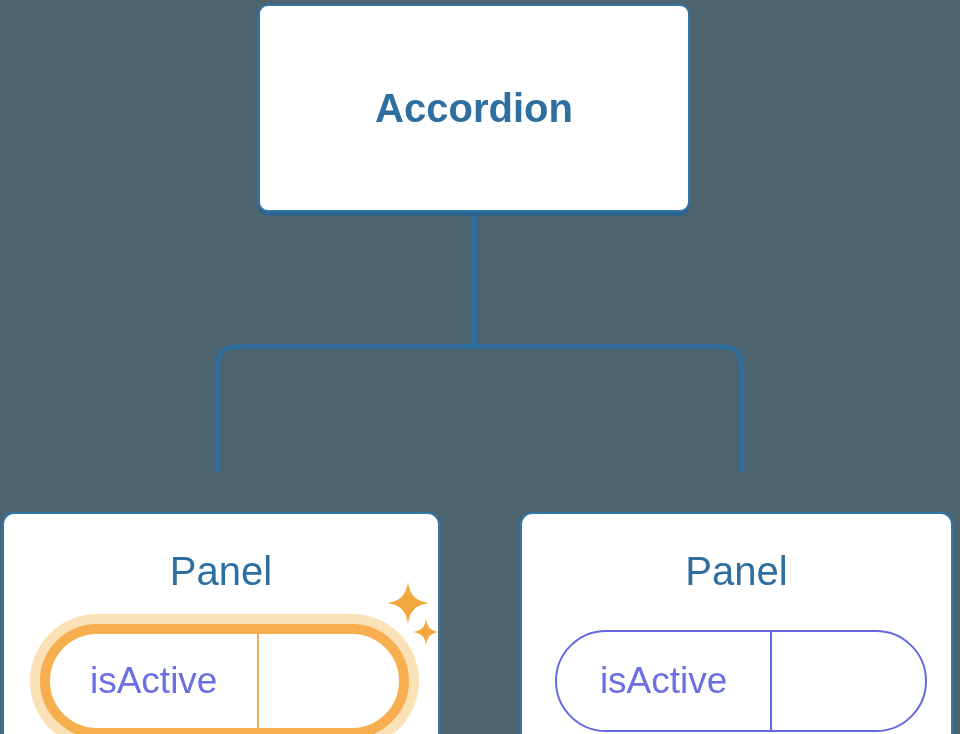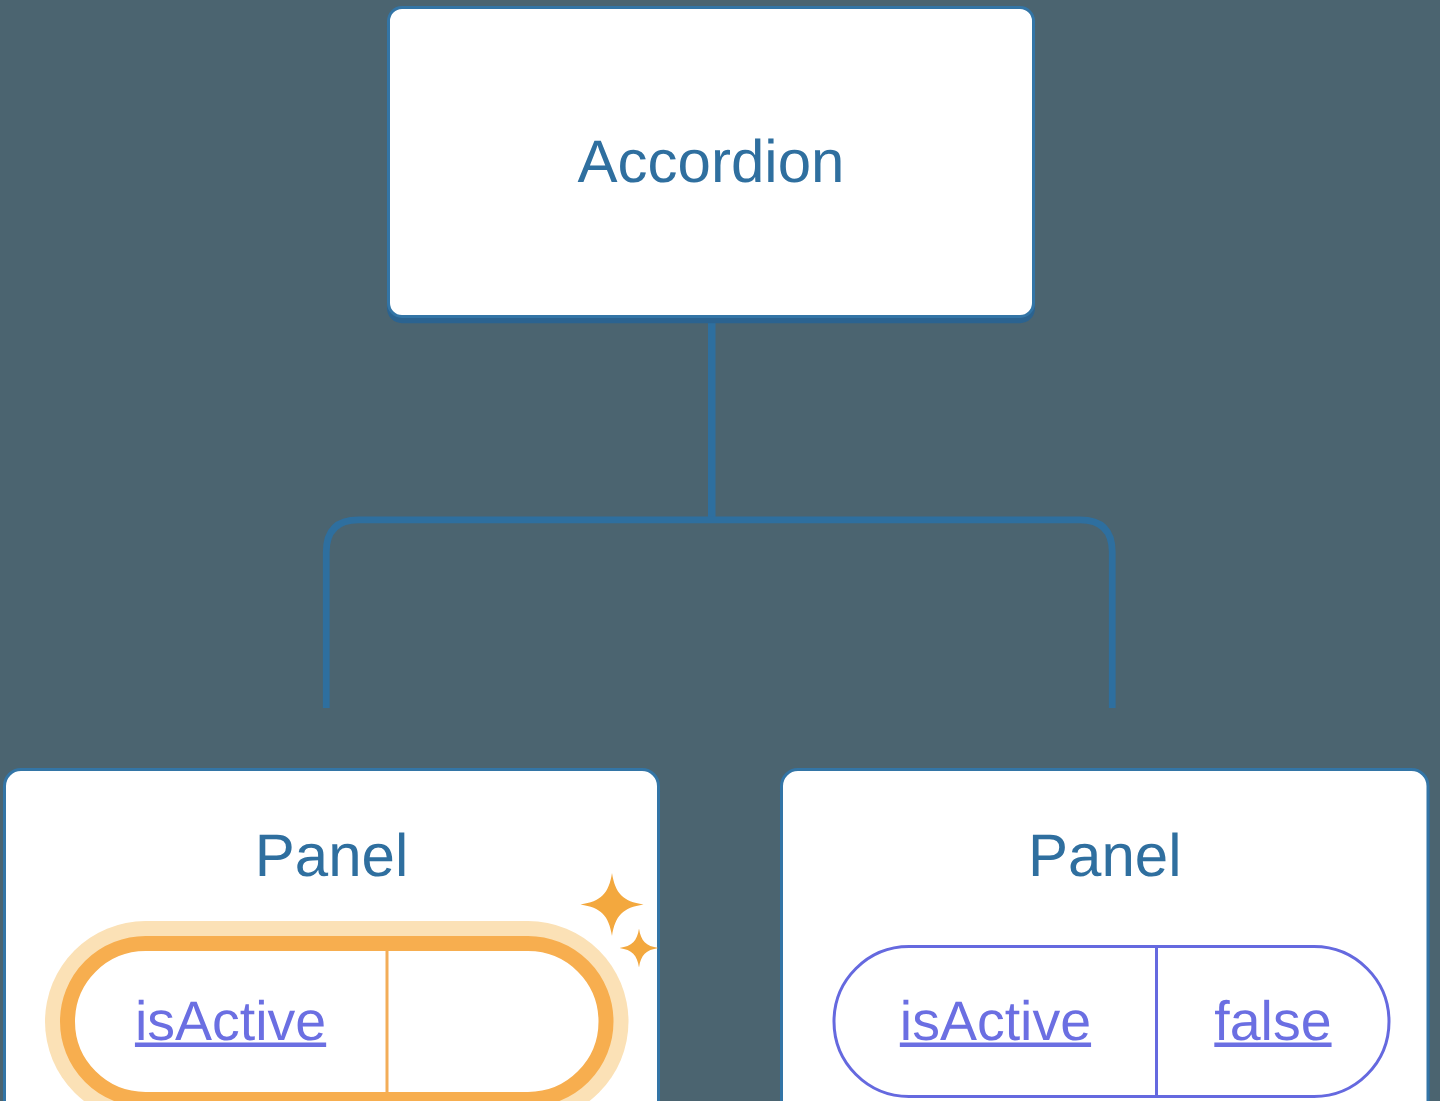"Accordion" .root-node { font-weight: none -> bold }
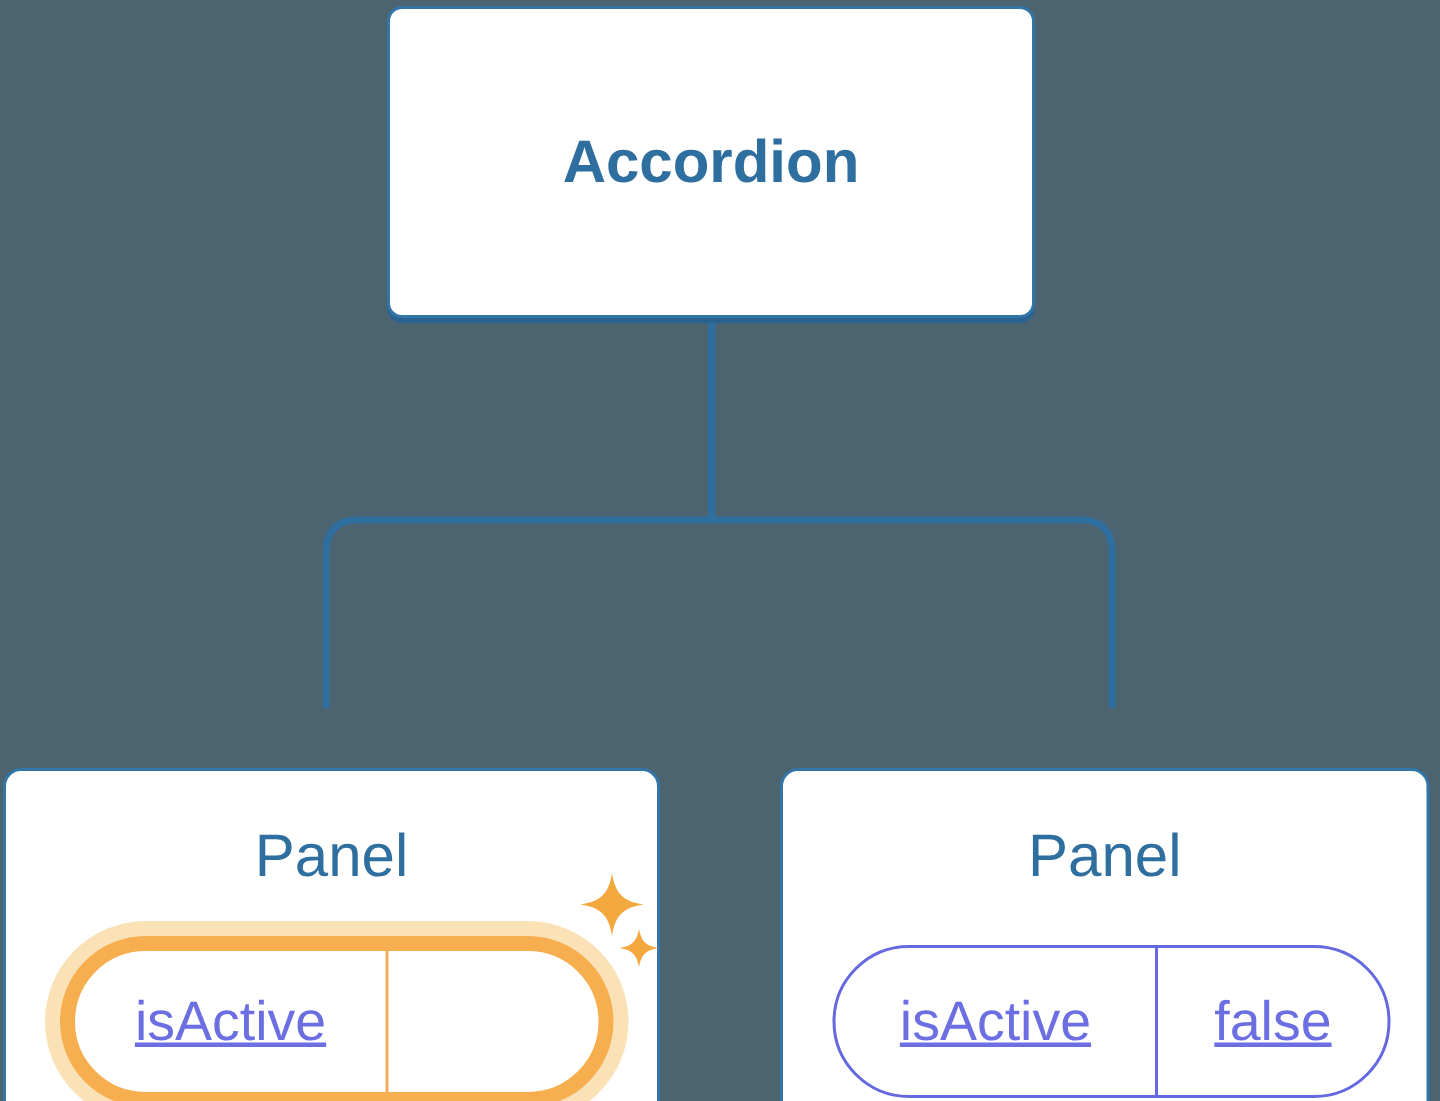"isActive" .cell { text-decoration: underline -> none }
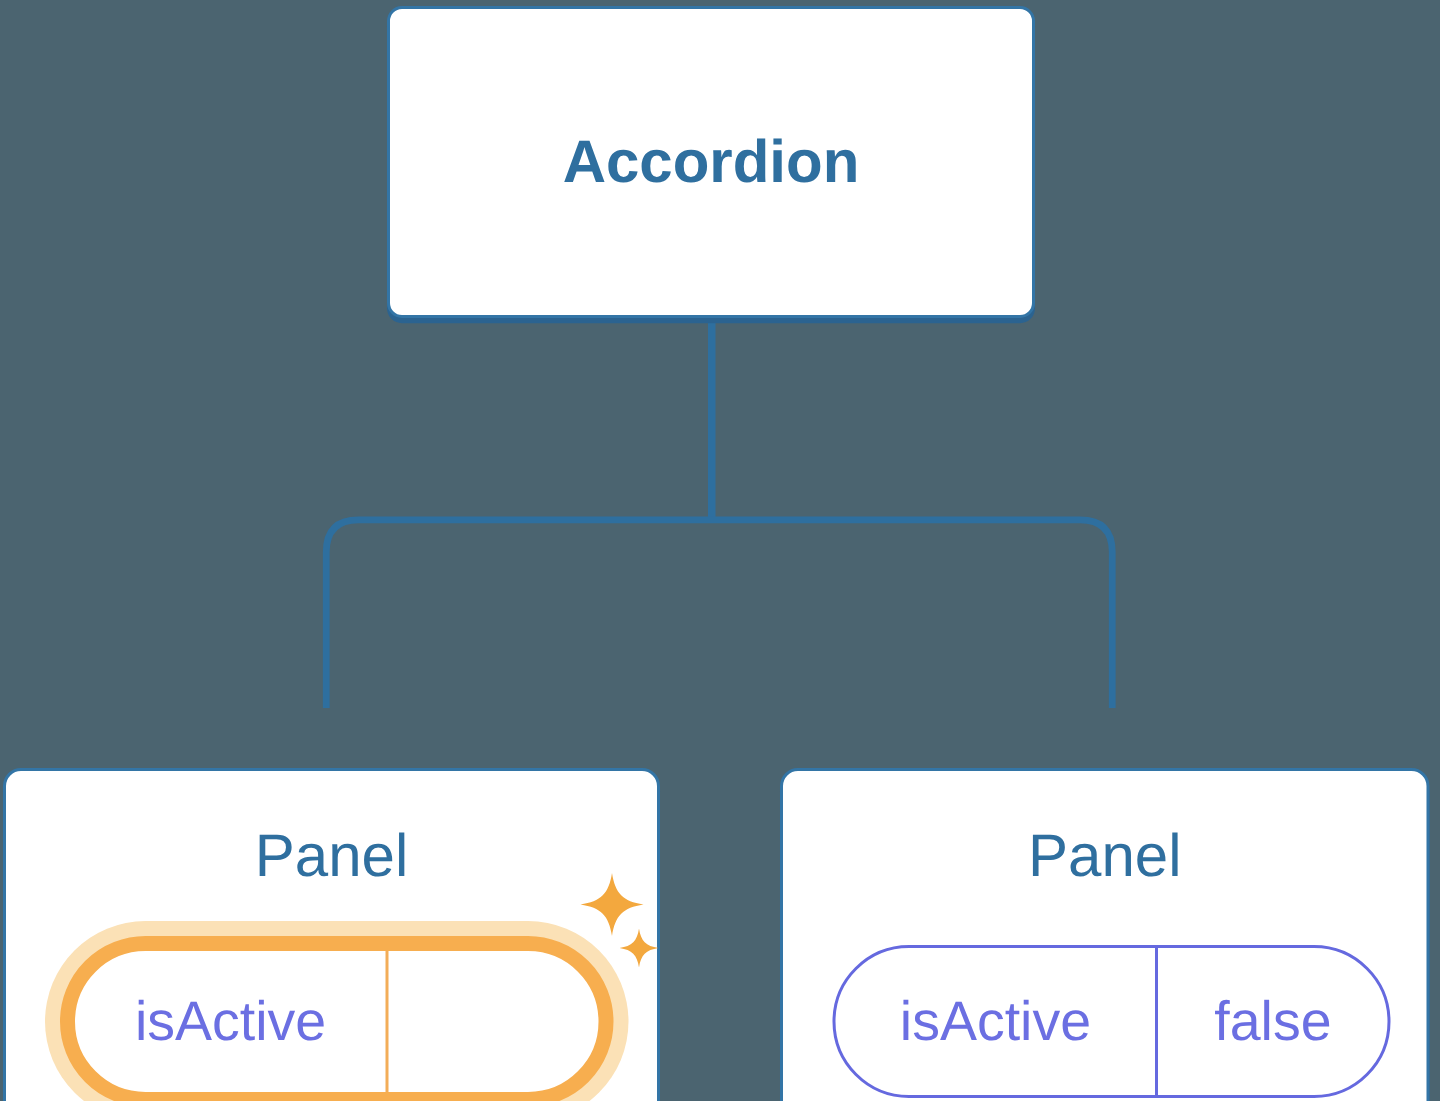"false" span.cell { html: <span>false</span> -> none }
